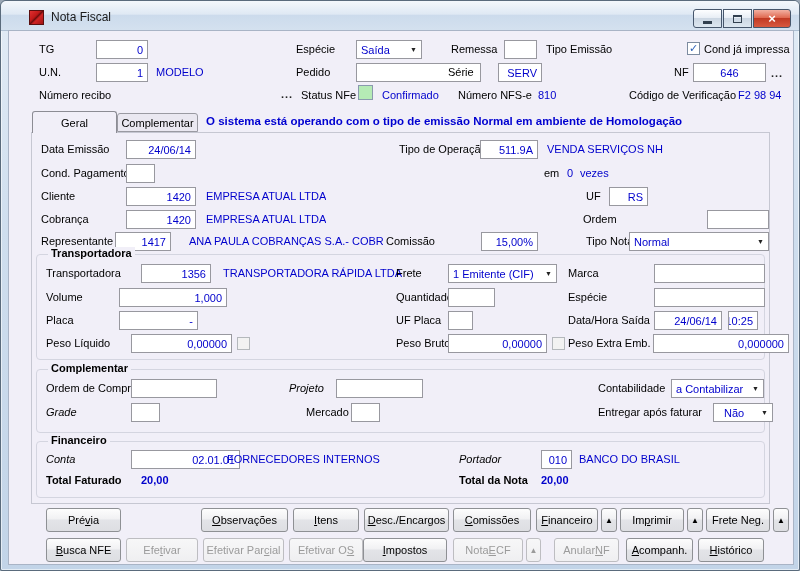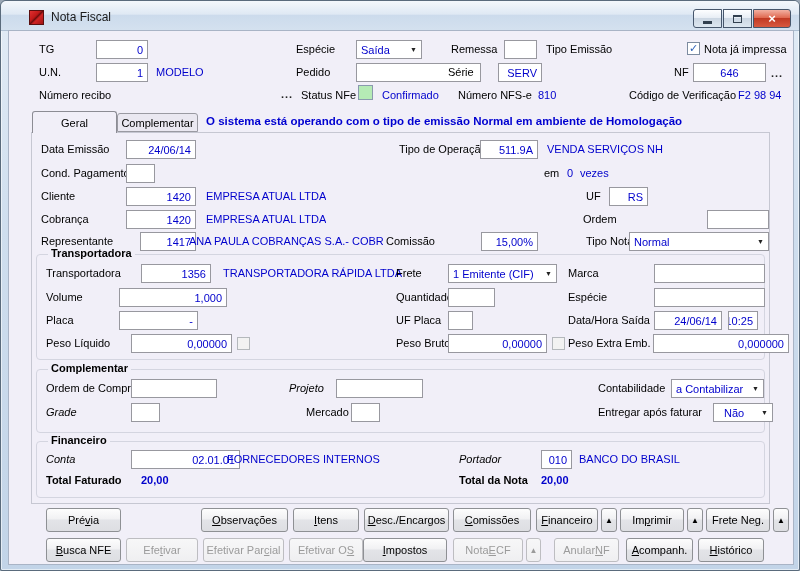"Nota já impressa" span.lbl { text: Nota -> Cond }
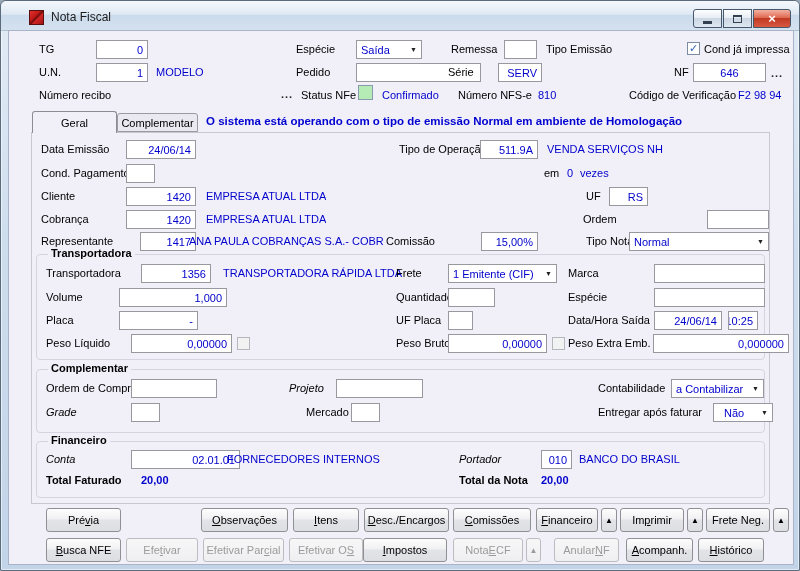"1417" div.field { left: 139px -> 114px }
